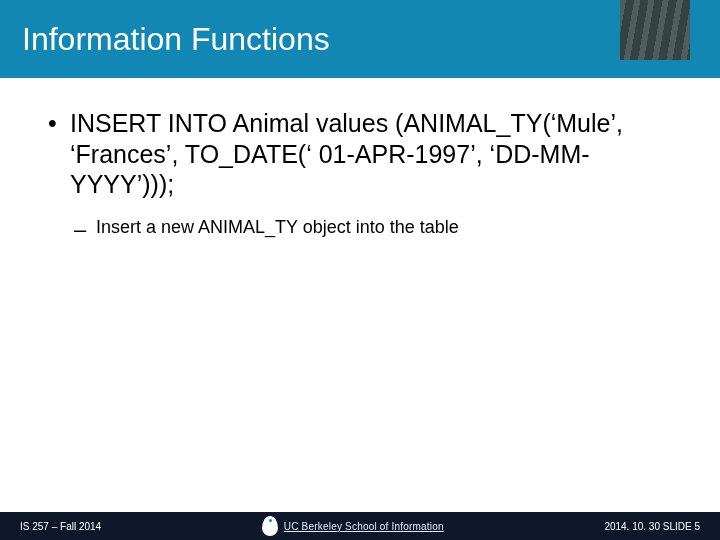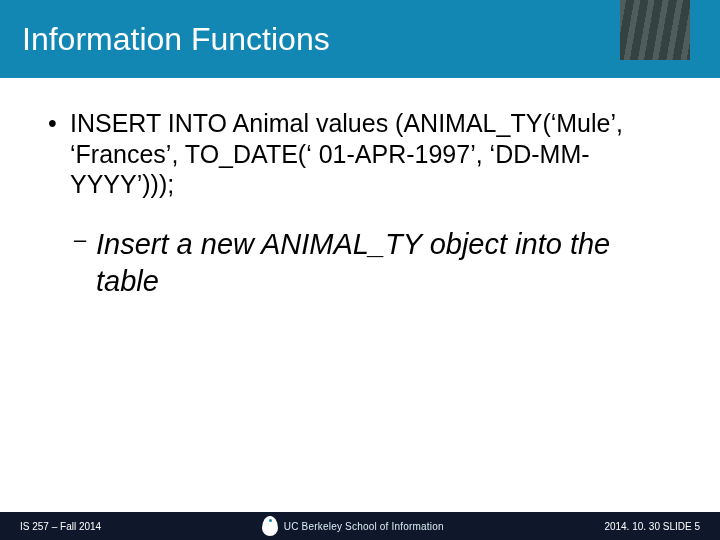"INSERT INTO Animal values" .bullet-1 { margin-bottom: 26px -> 16px }
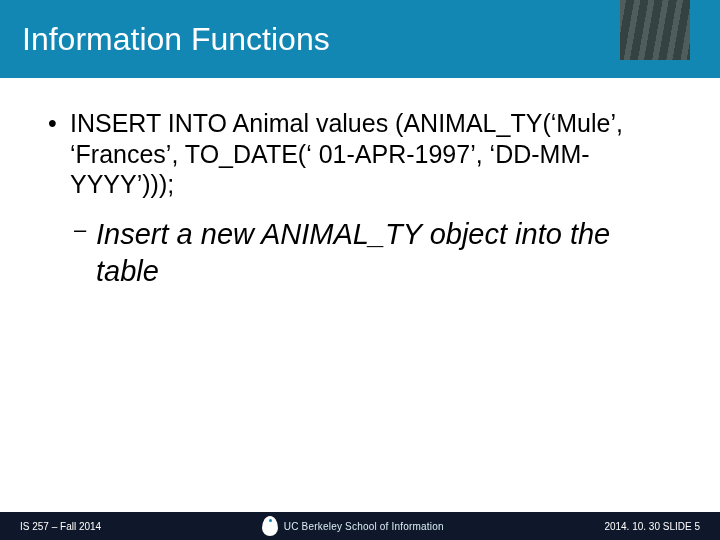"Insert a new ANIMAL_TY object" .bullet-2 { font-size: 29px -> 18px; font-style: italic -> none }
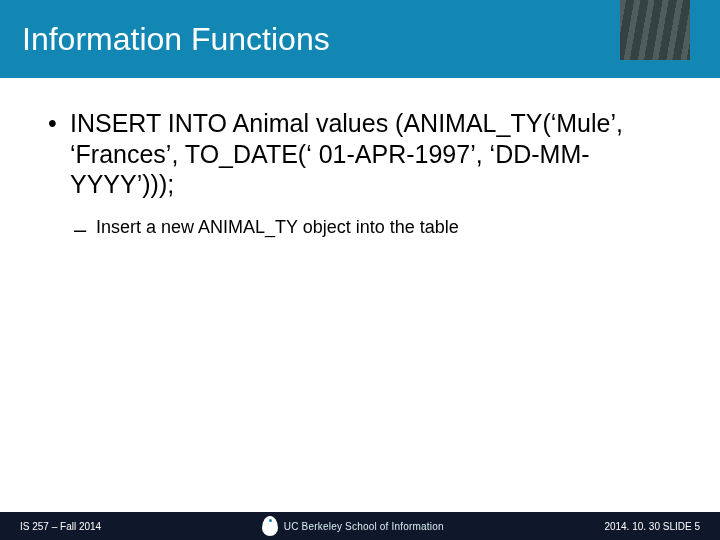"UC Berkeley School of Information" .footer-org { text-decoration: none -> underline }
